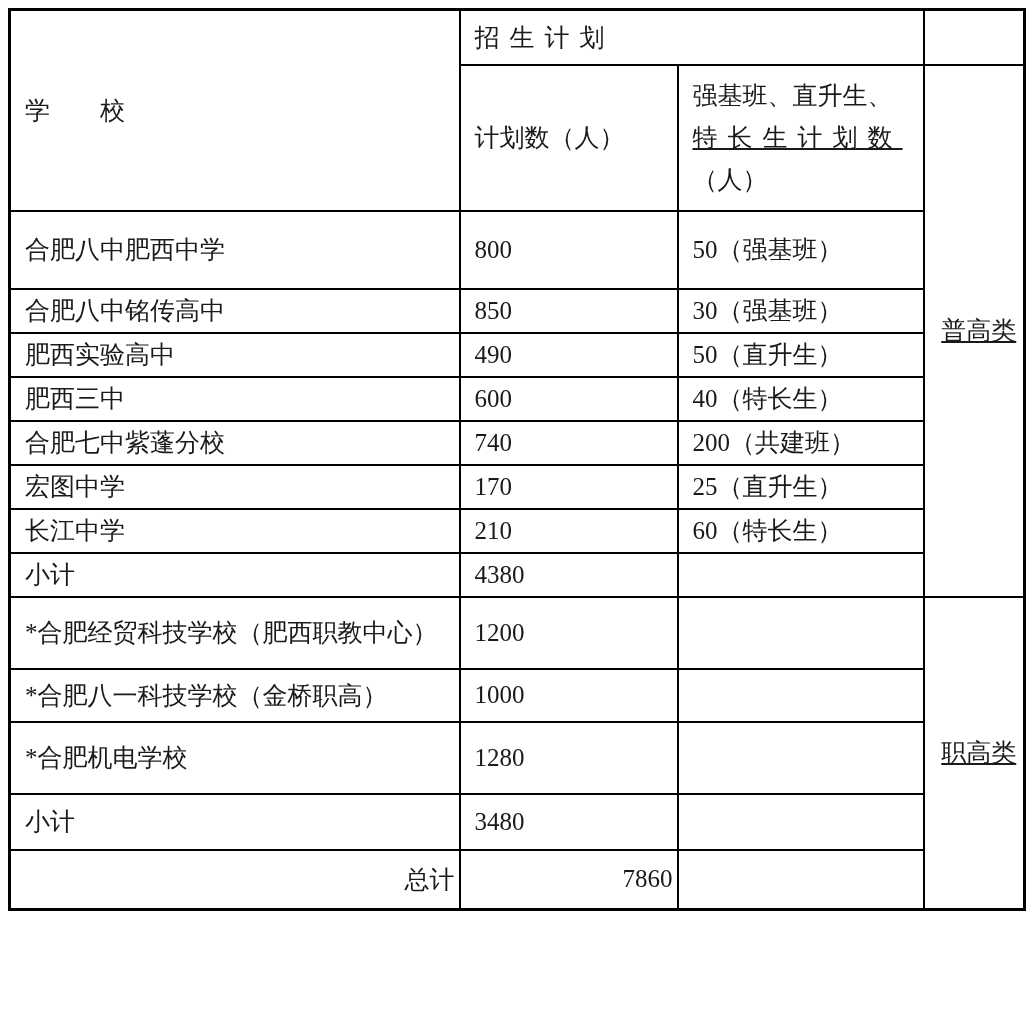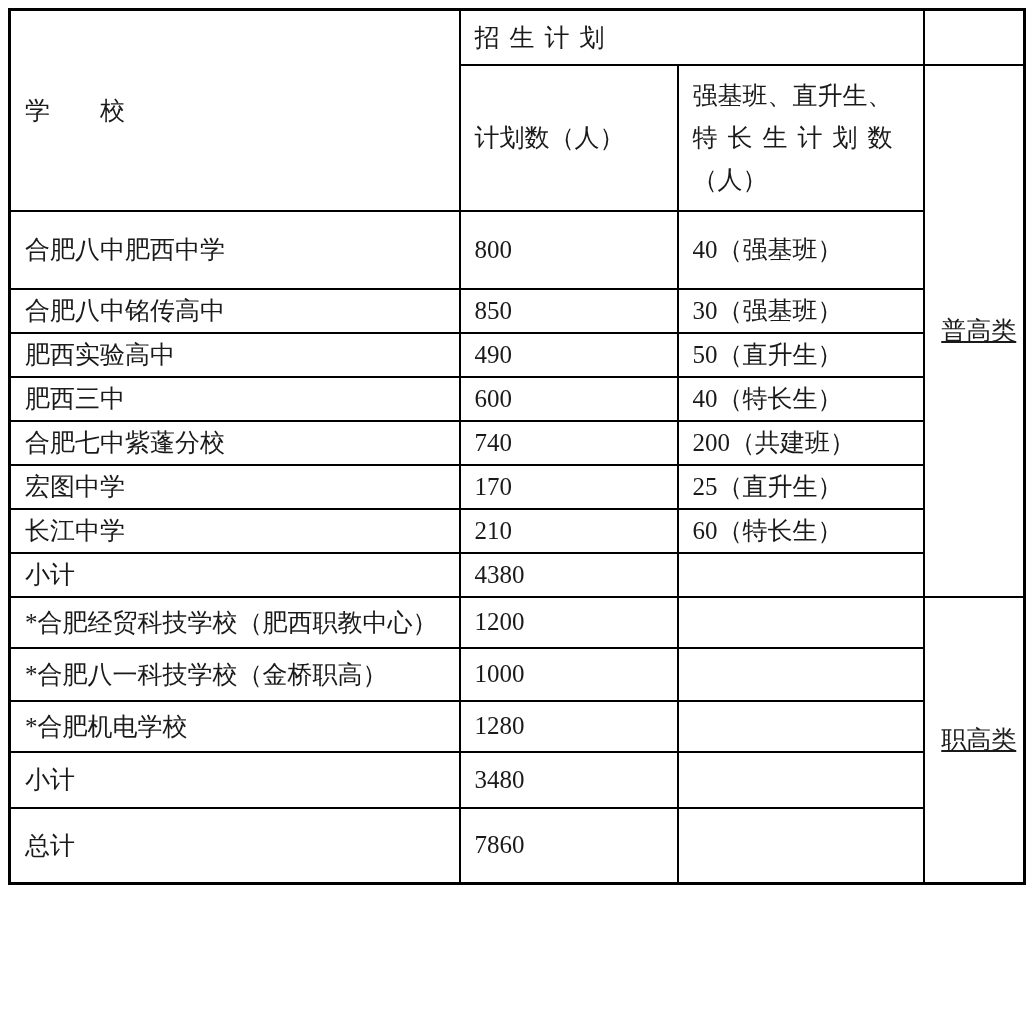"特长生计划数" td.special-header .sp-line.spread { text-decoration: none -> underline }
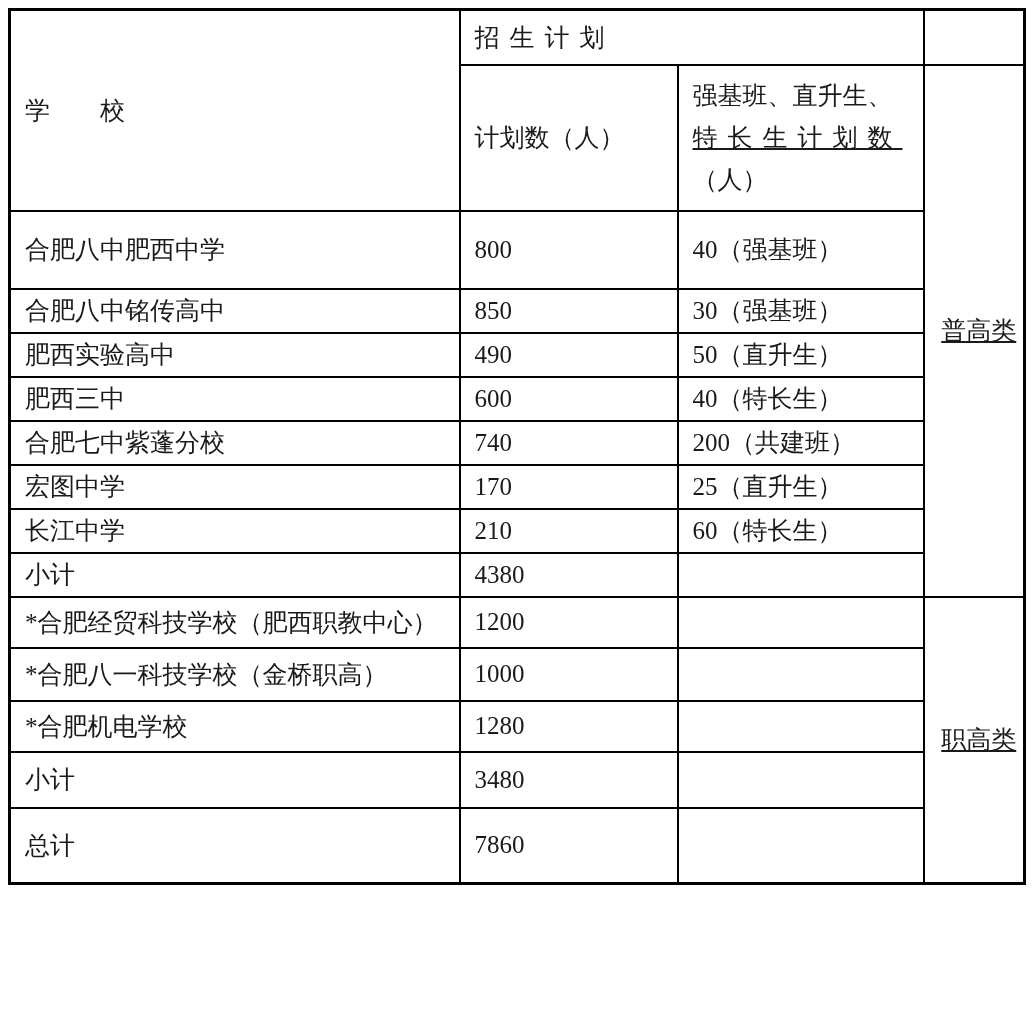"40（强基班）" td { text: 40 -> 50 }
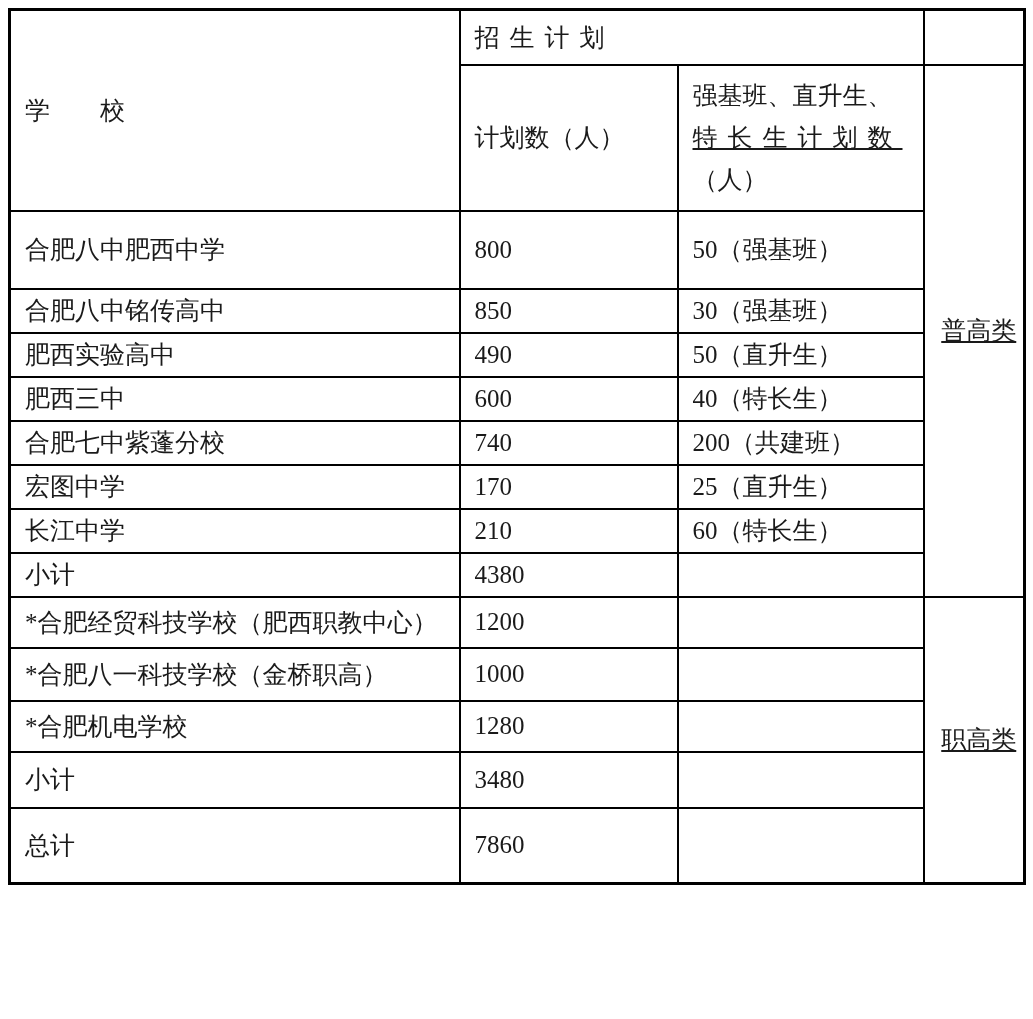"*合肥经贸科技学校（肥西职教中心）" tr.r-voc { height: 51px -> 72px }
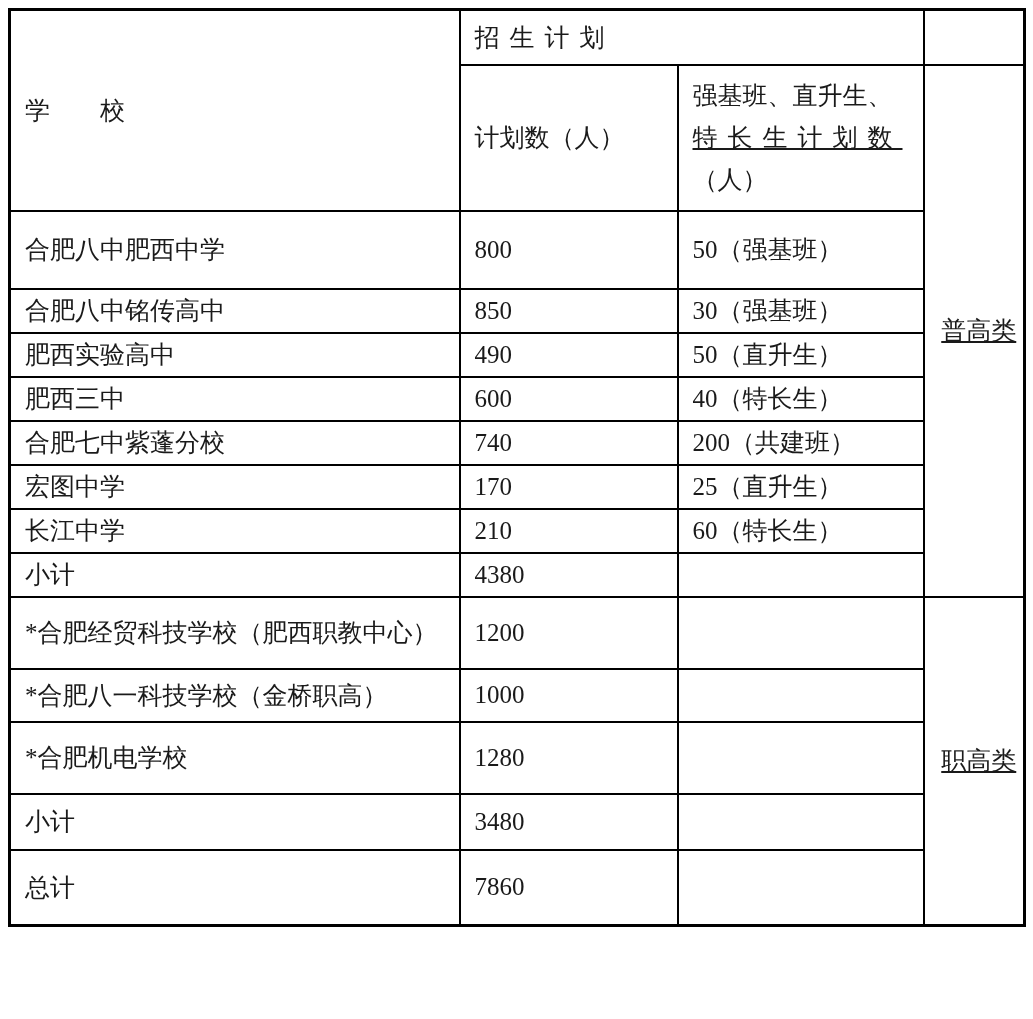"总计" tr.r-tot { height: 76px -> 60px; text-align: none -> right }
